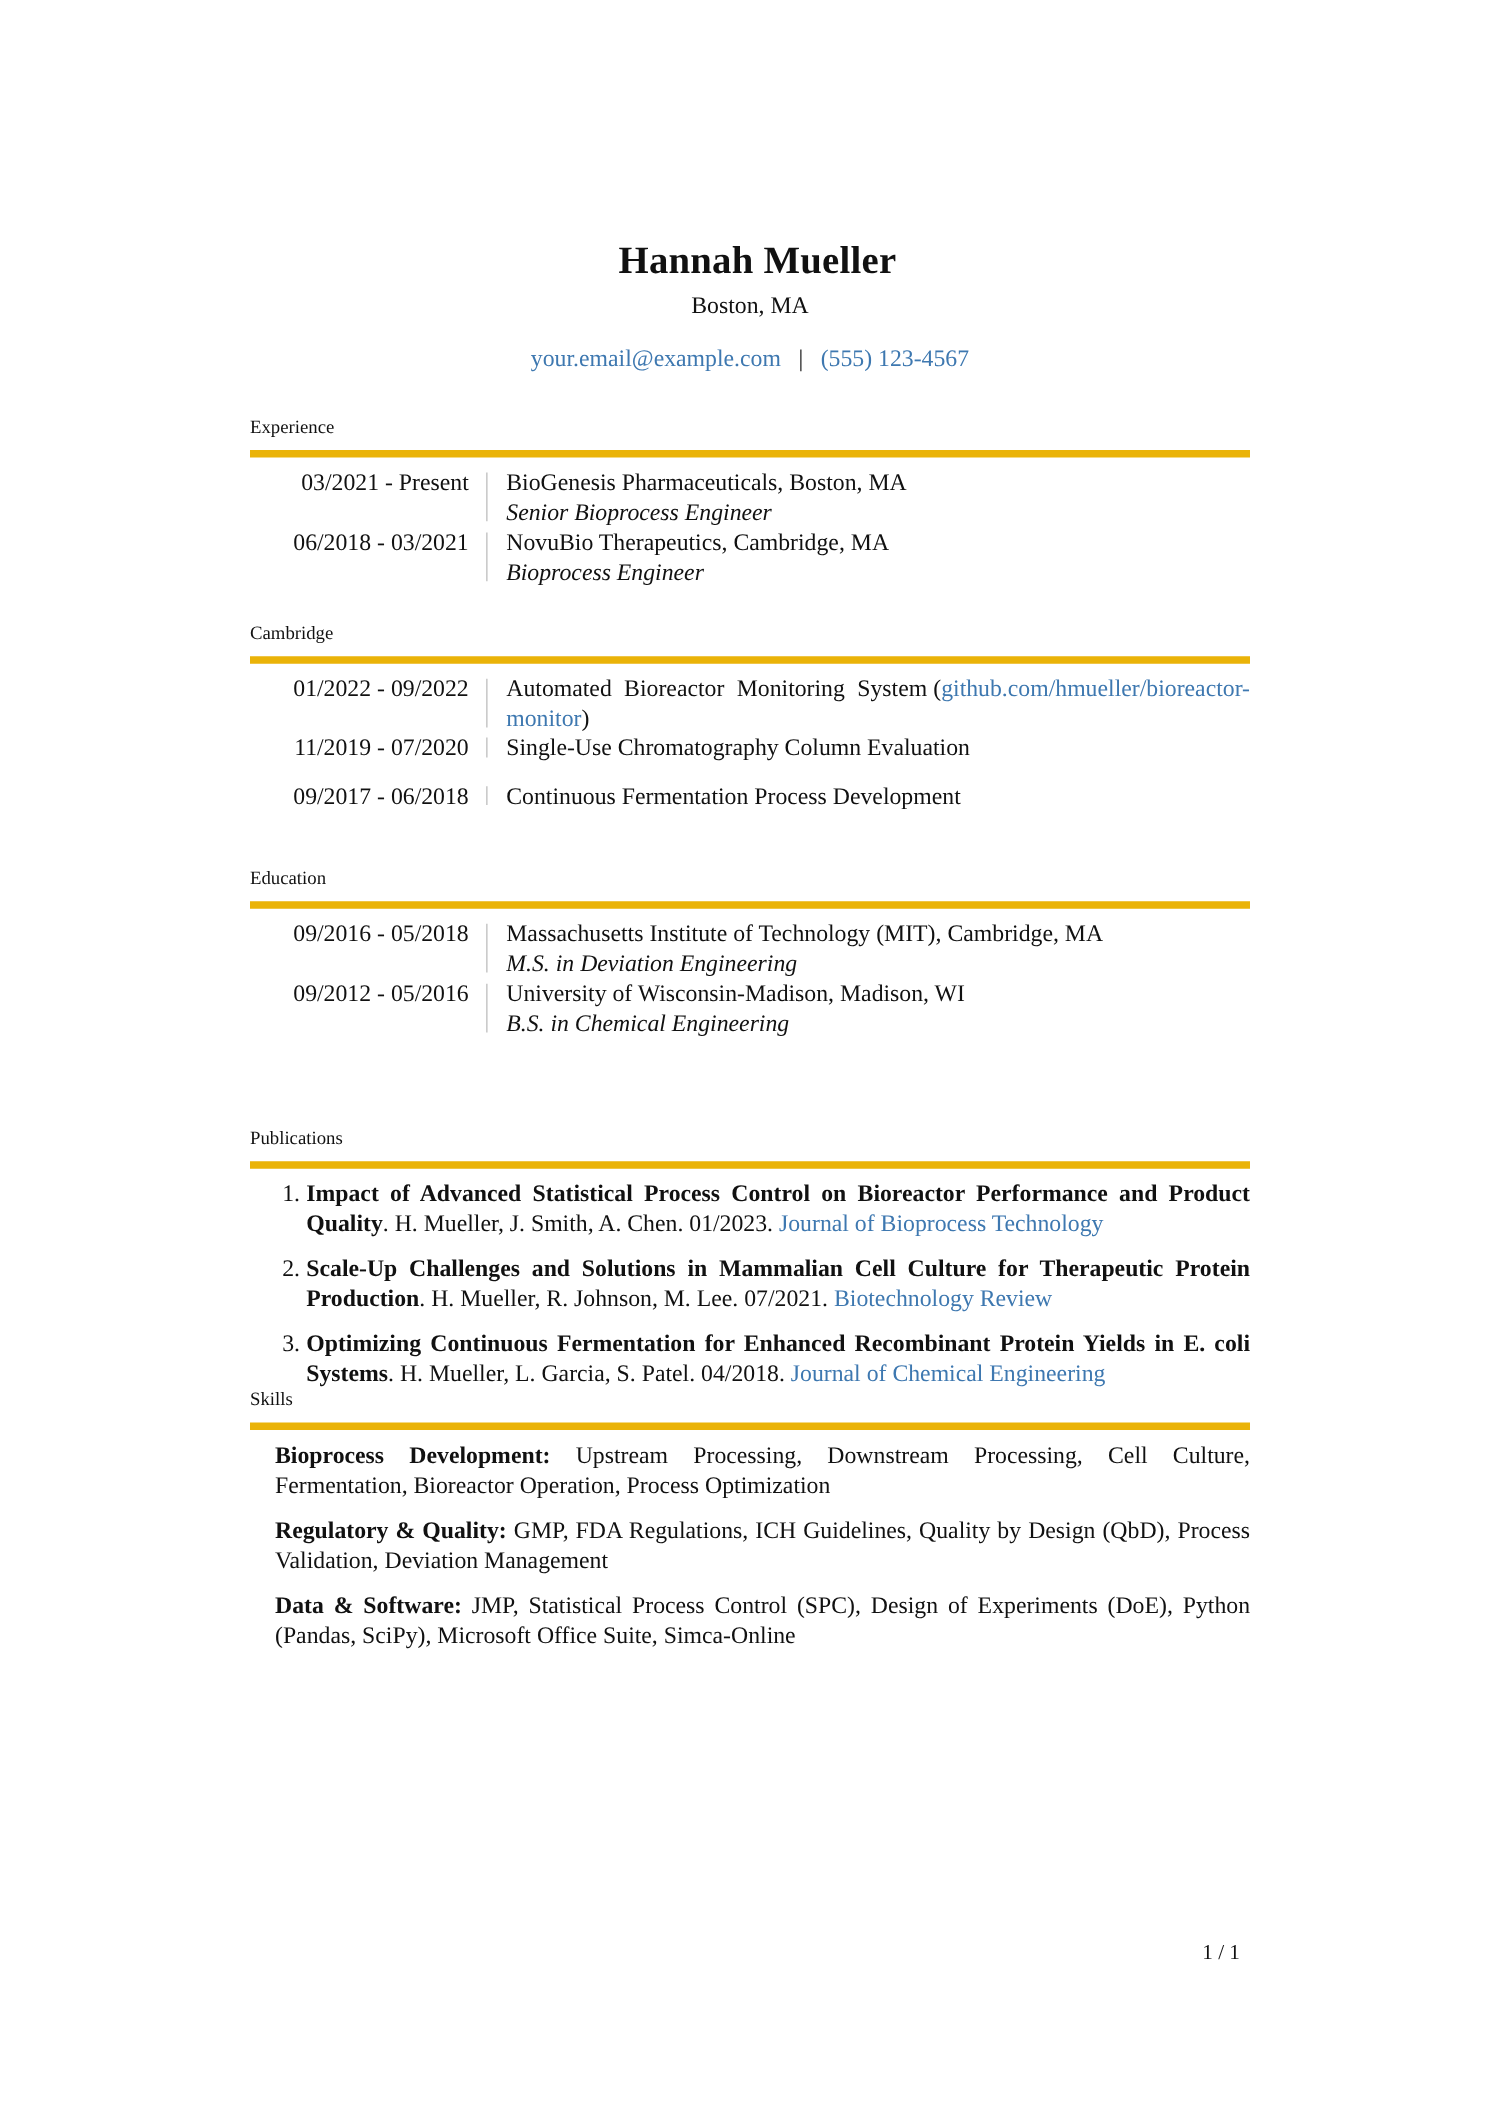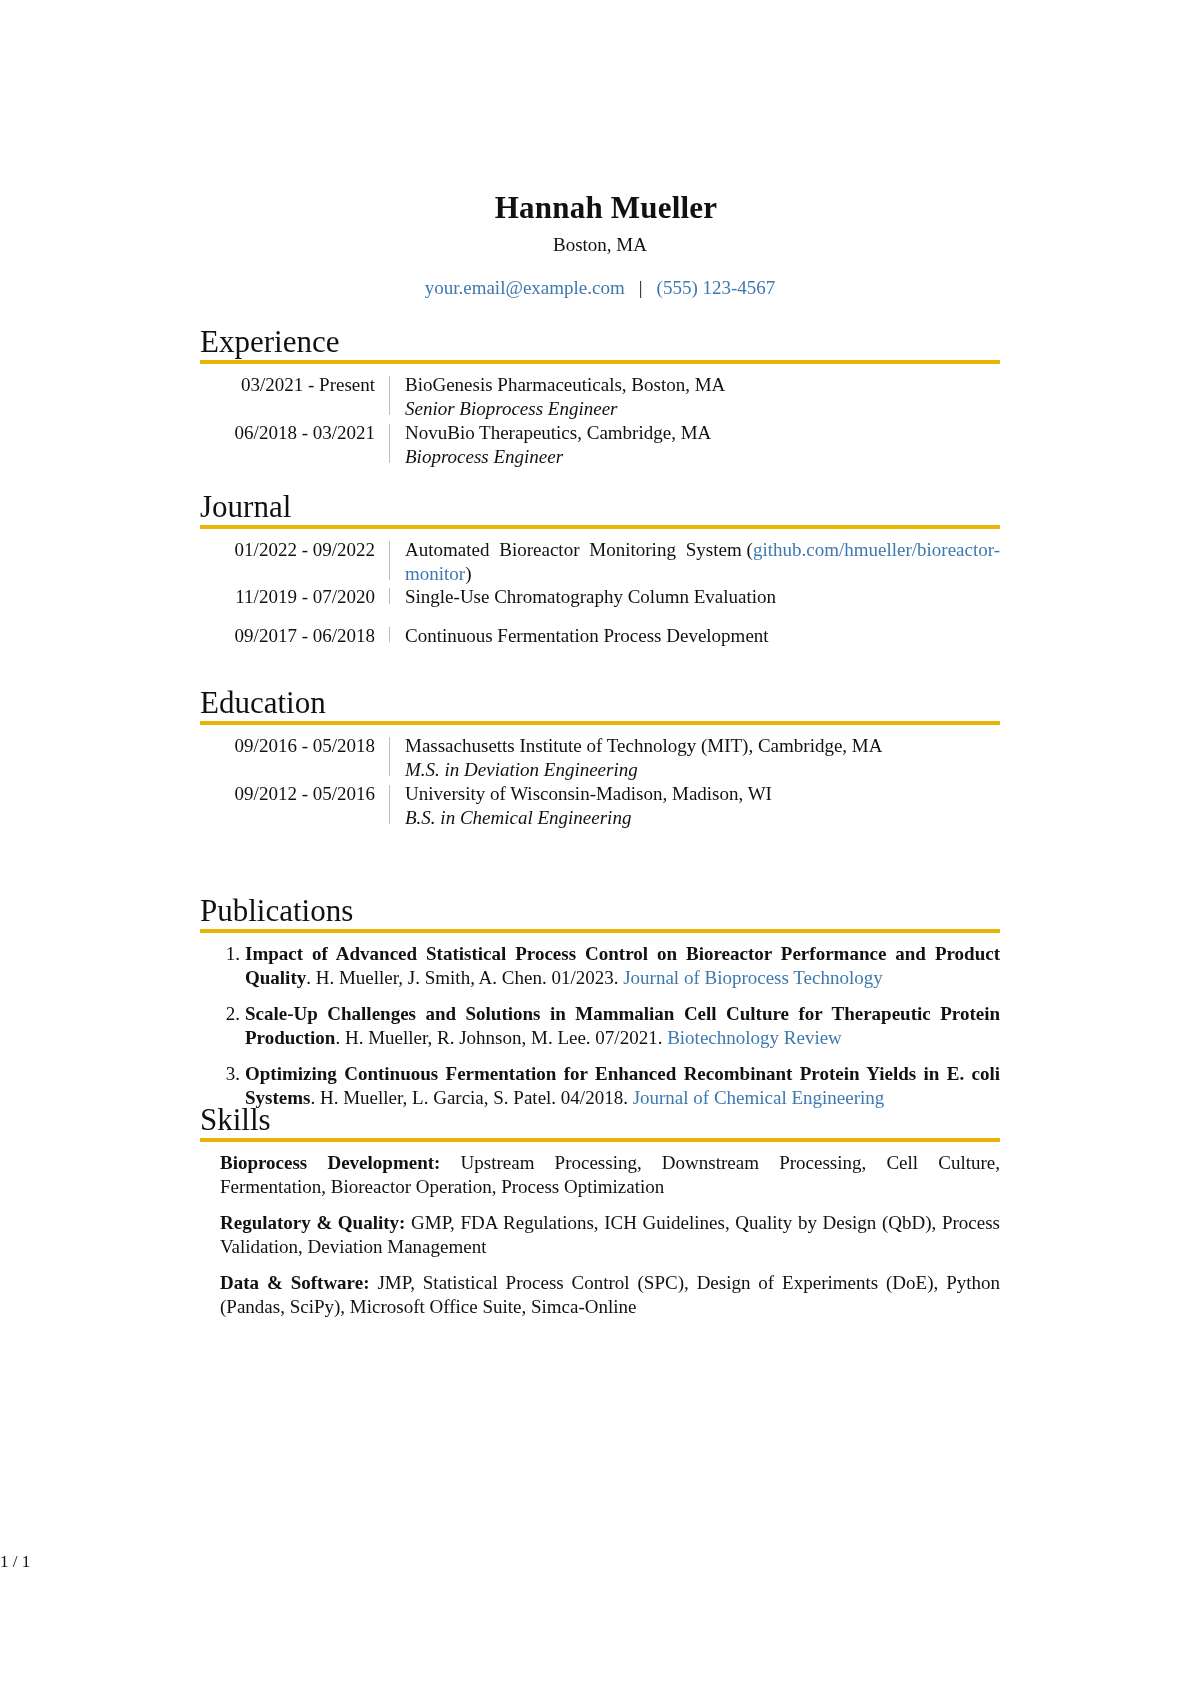"Experience" .section-title { border-bottom: 4px solid #eab308 -> 6px solid #eab308; font-size: 31px -> 15px }
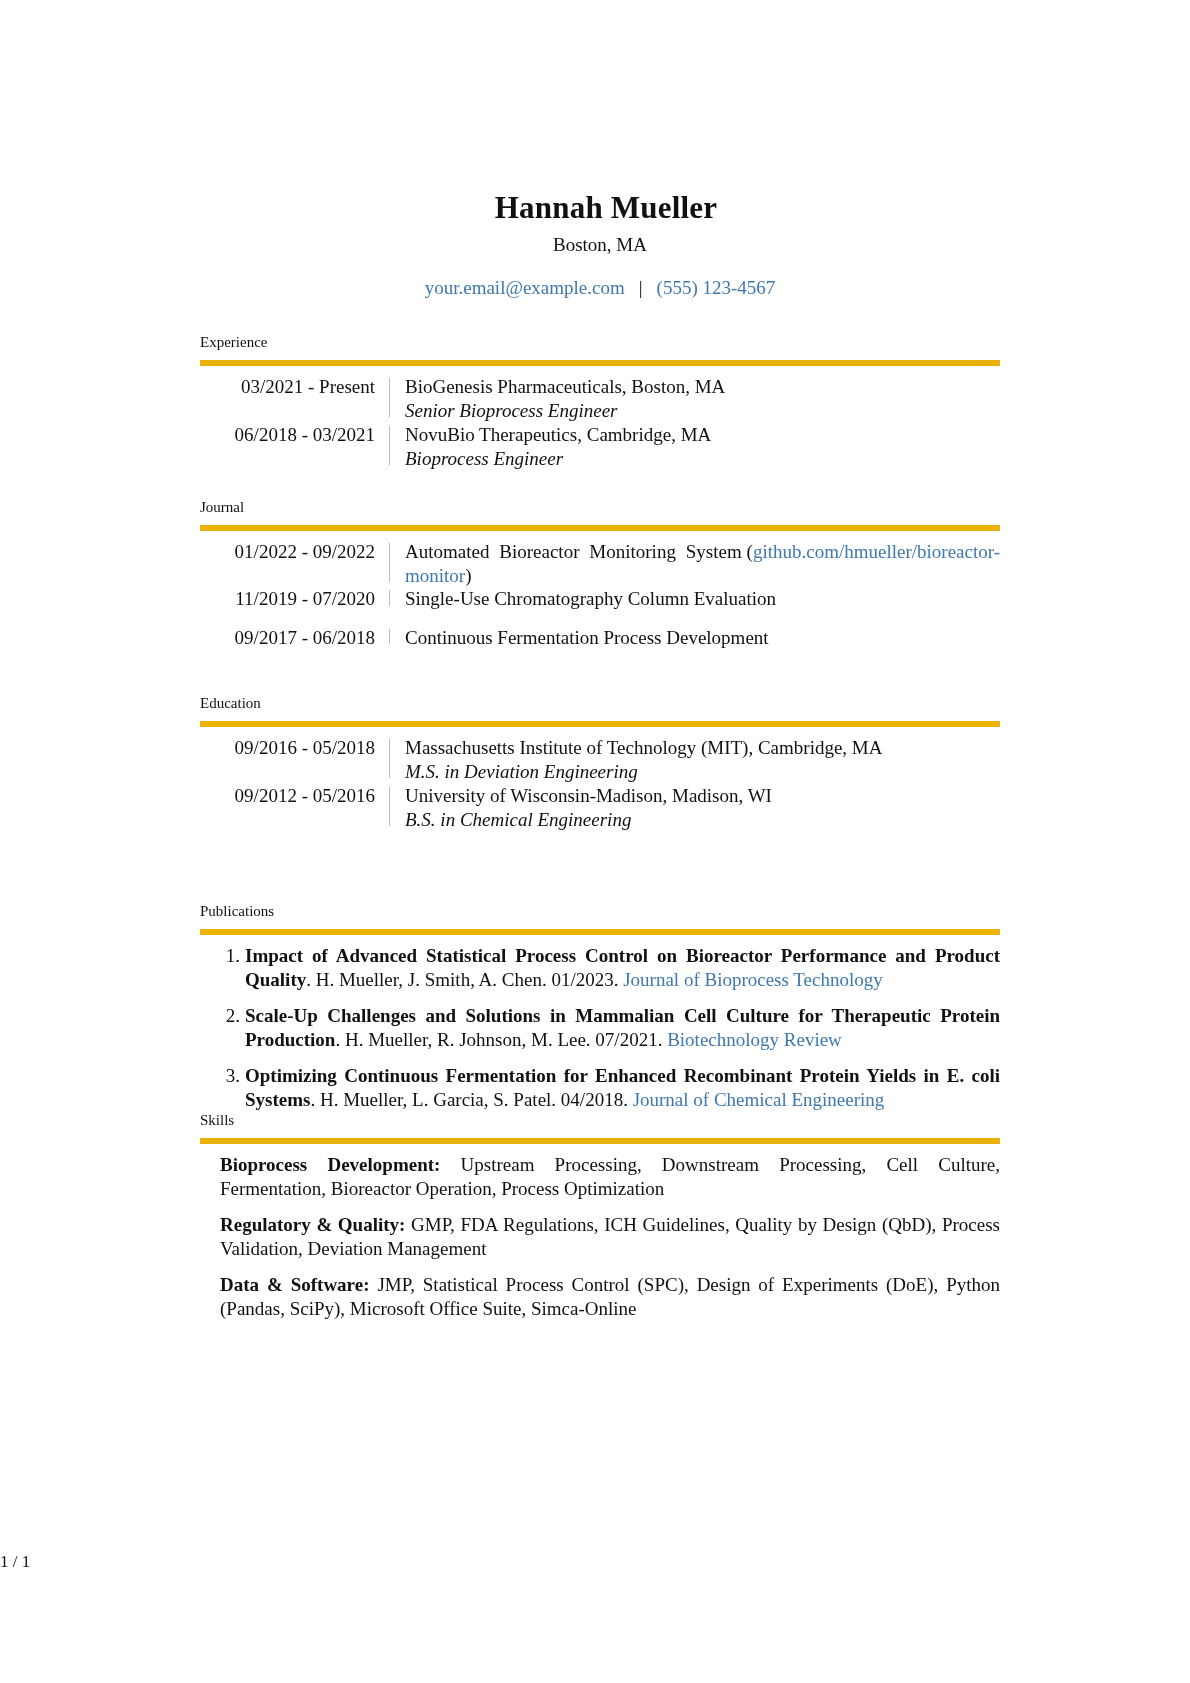"Journal" h2.section-title { text: Journal -> Cambridge }
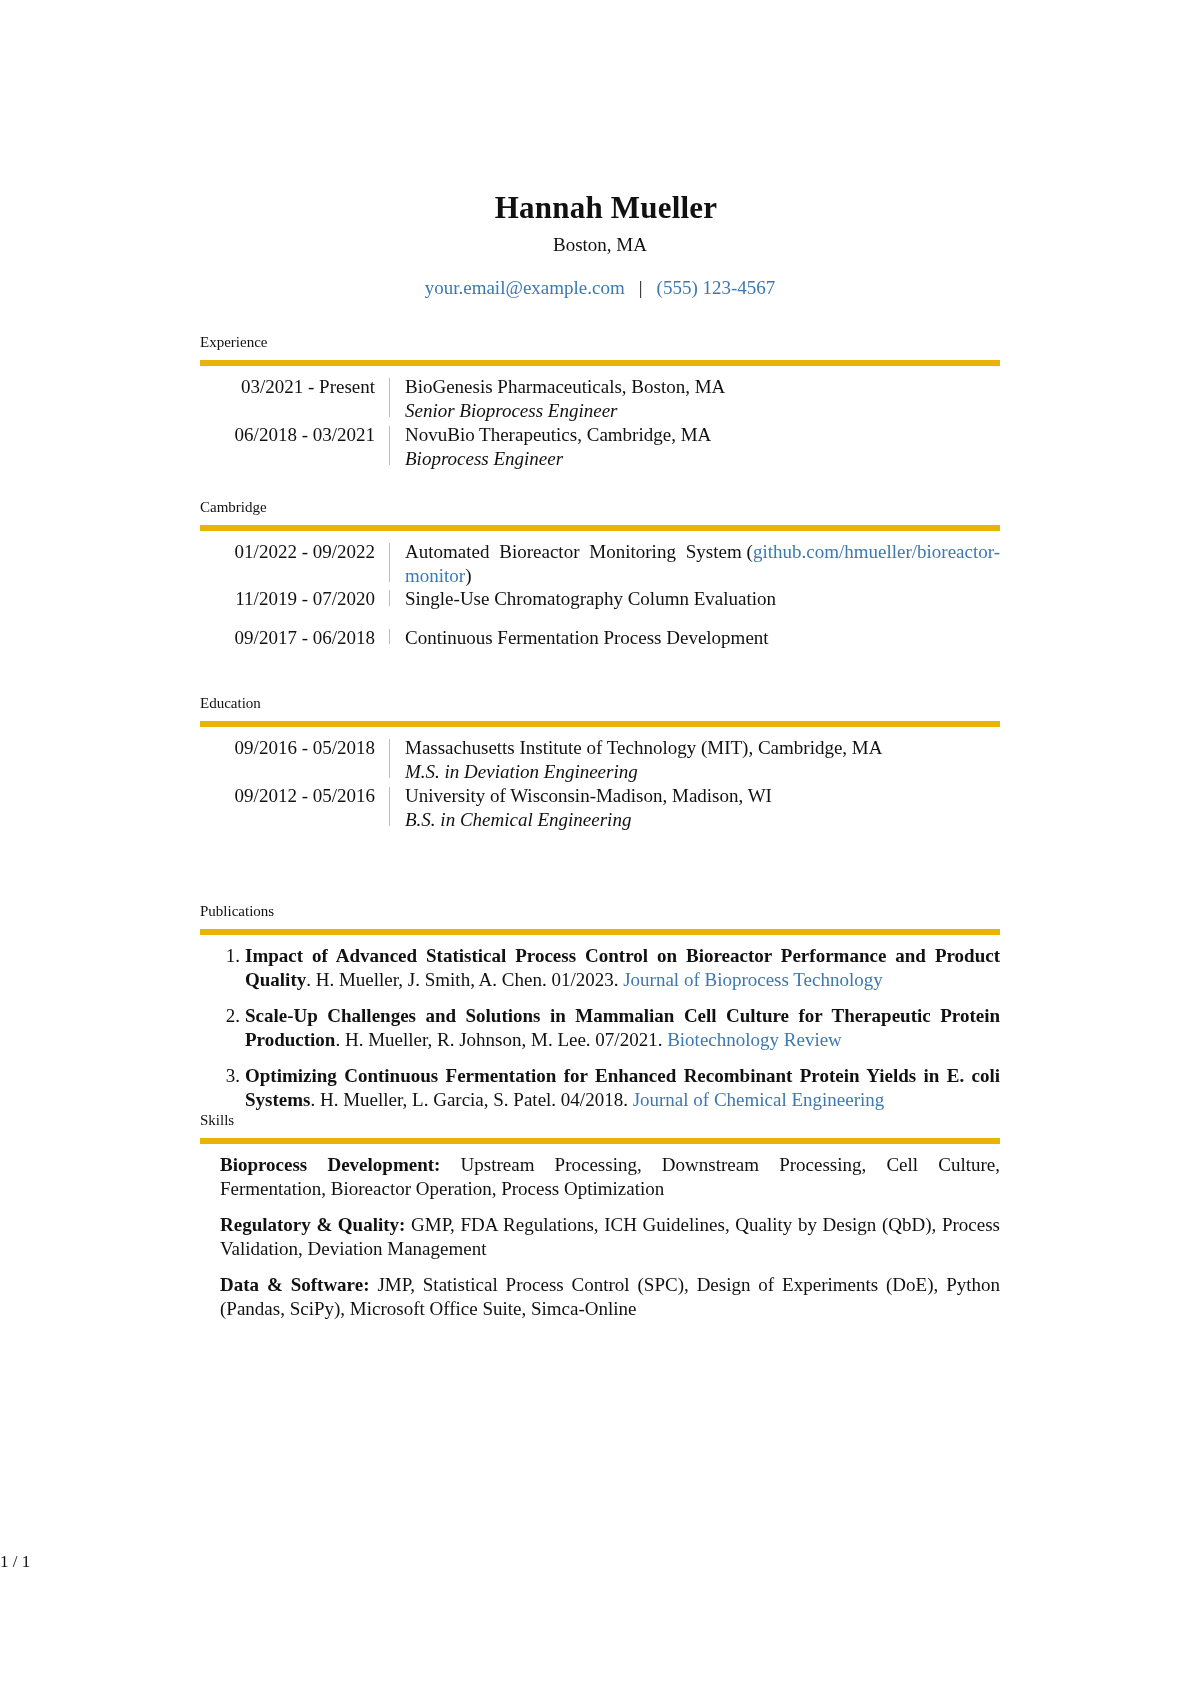"1 / 1" .pagenum { text-align: left -> right }
